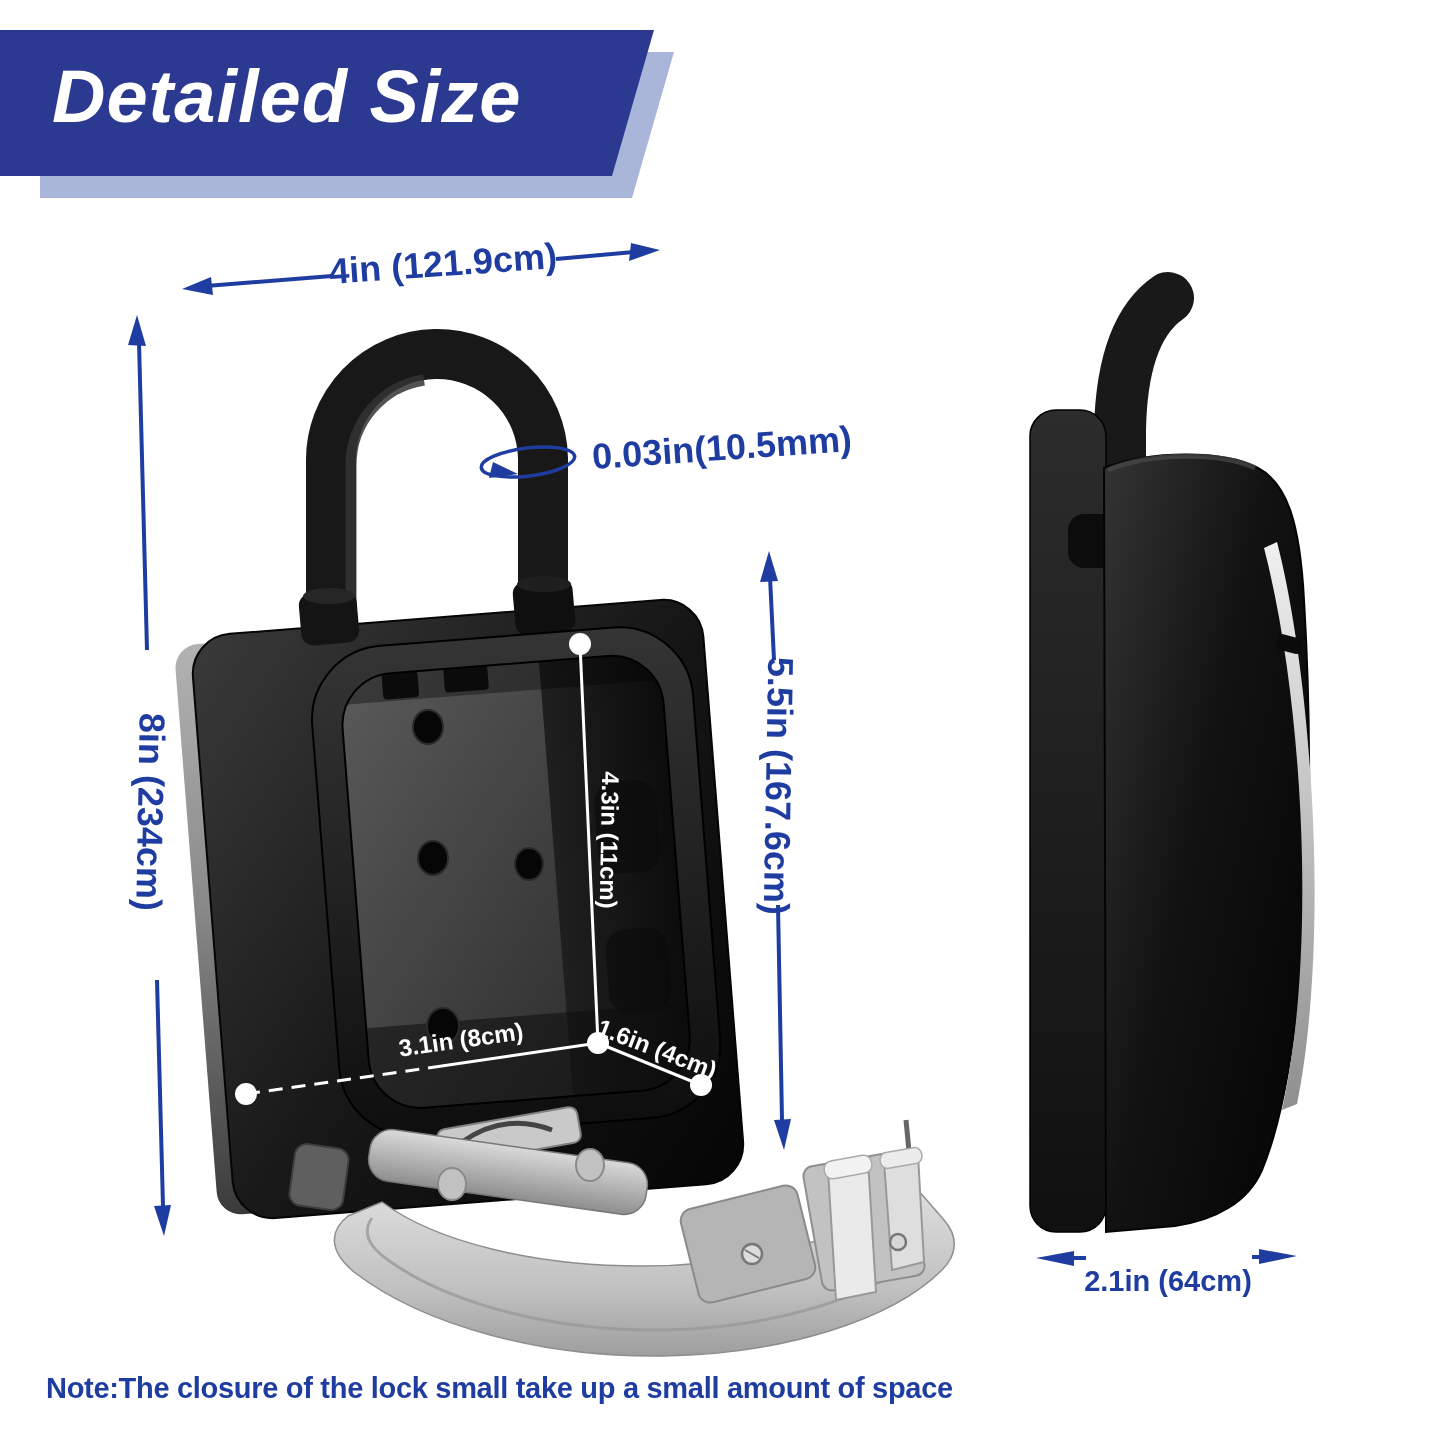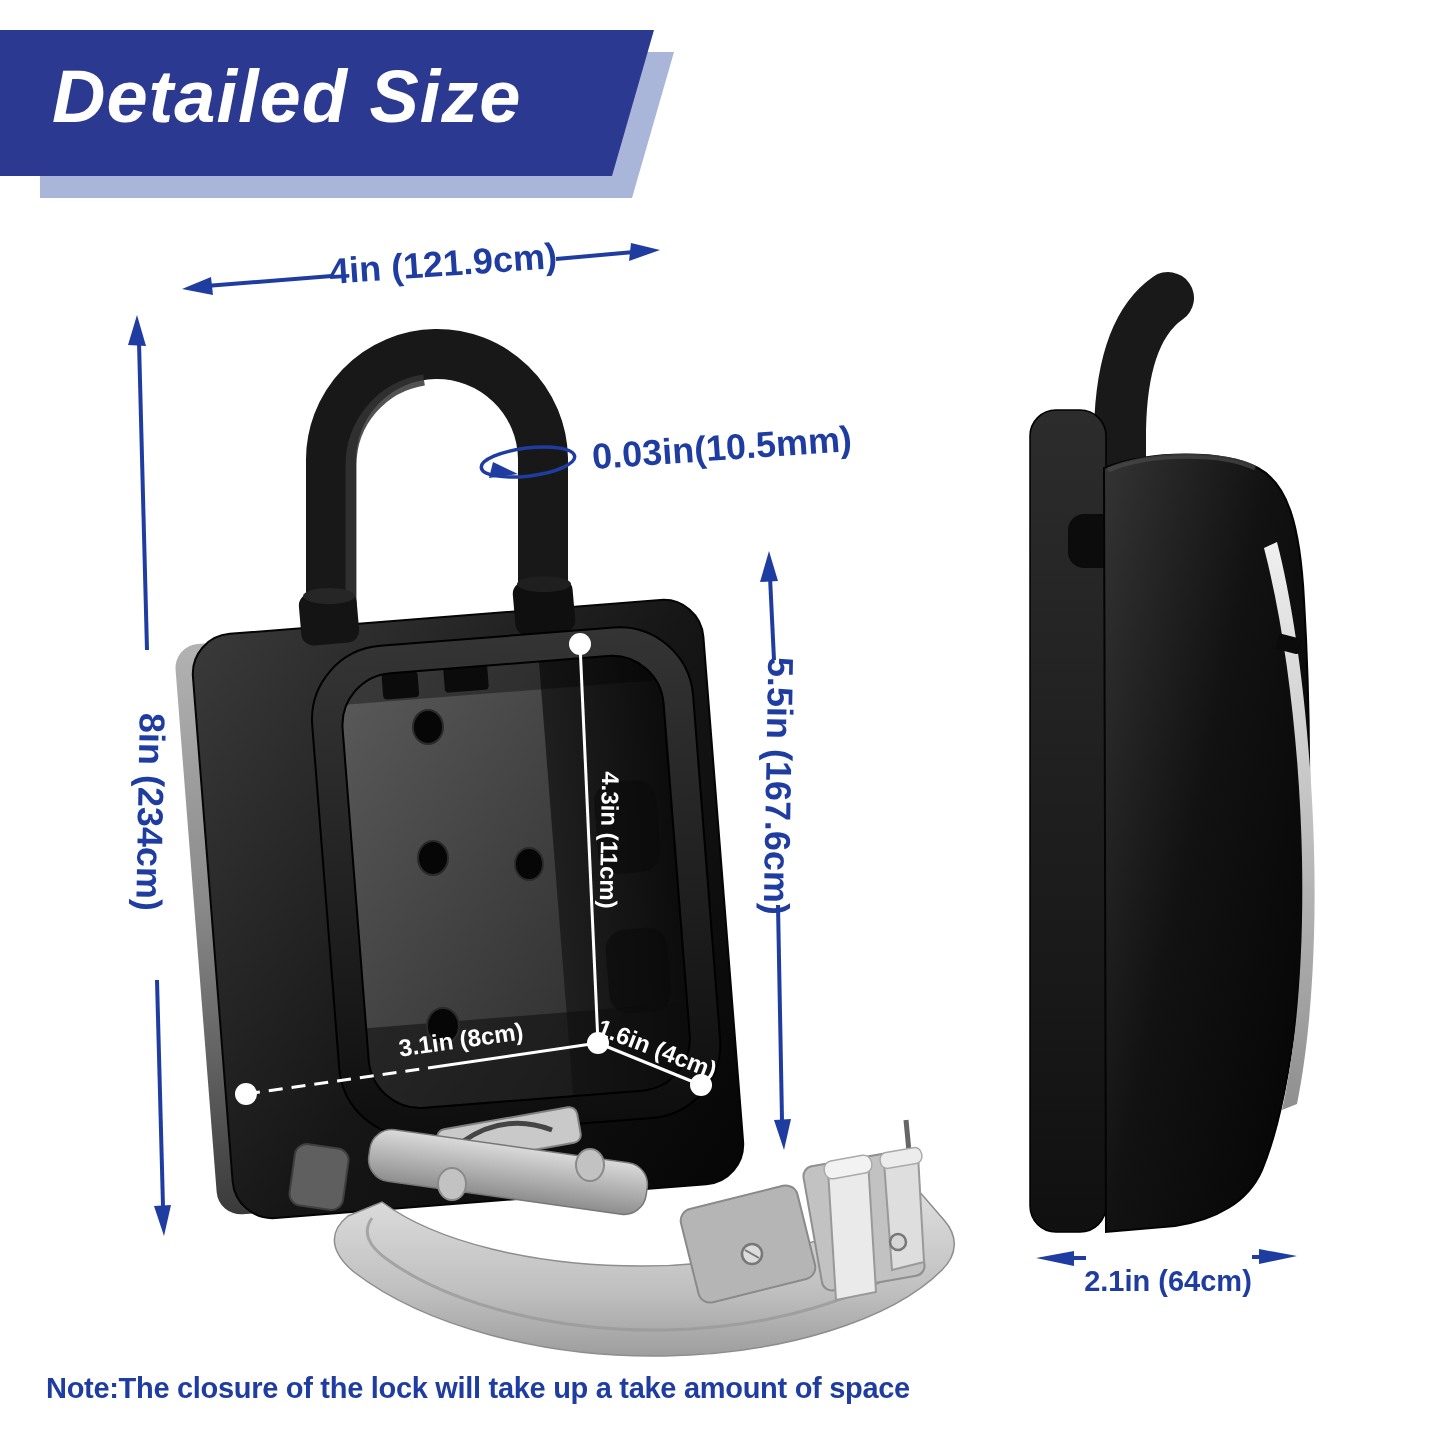"Note:The closure of the lock" div.note-text { text: will take up a take -> small take up a small }
